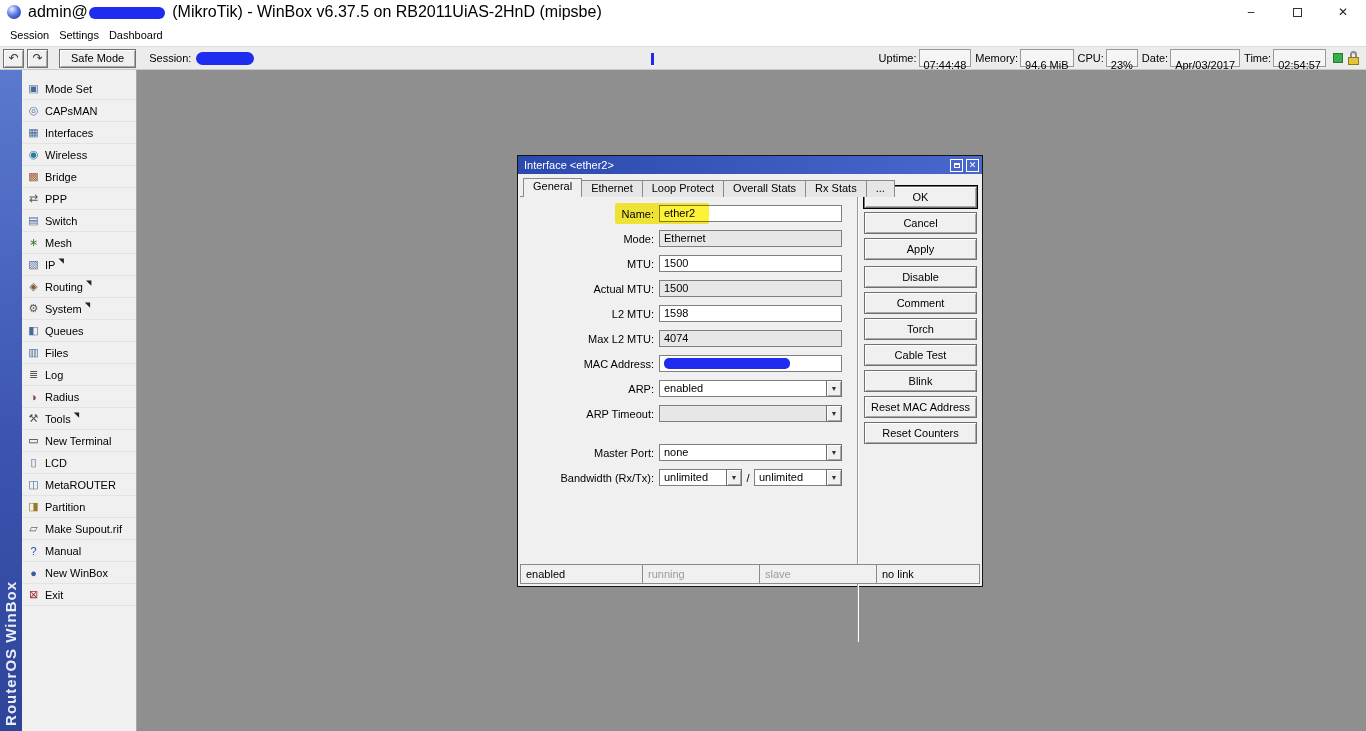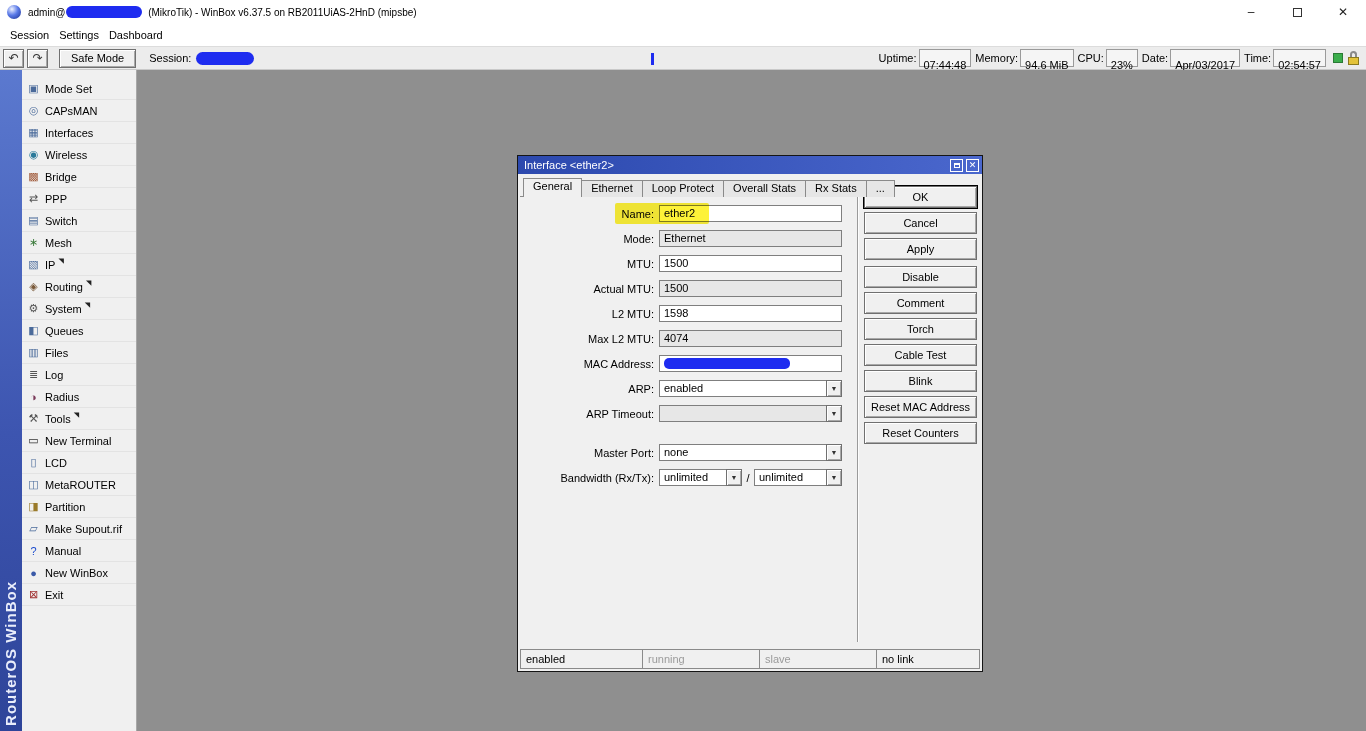"admin@ (MikroTik) - WinBox v6.37.5" .title-text { font-size: 10px -> 16px }
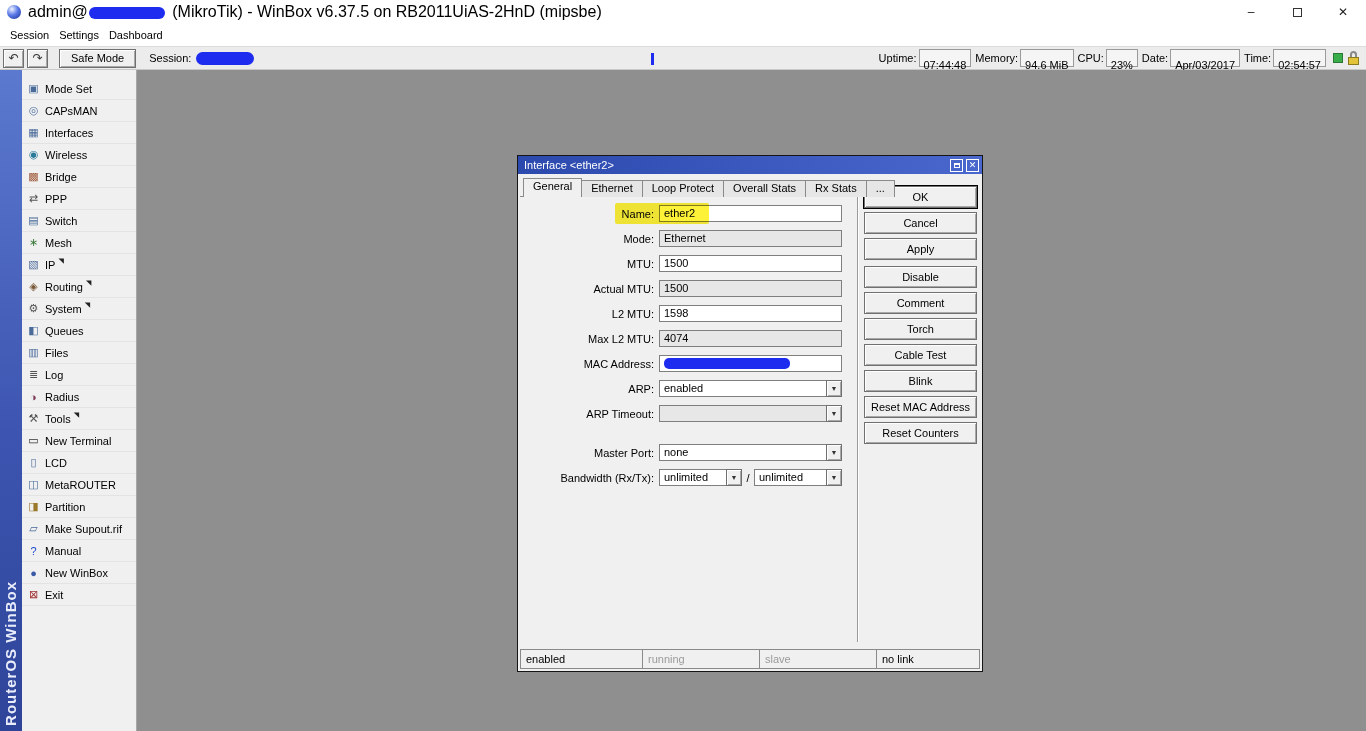"Interface <ether2>" .dialog { height: 517px -> 432px }
